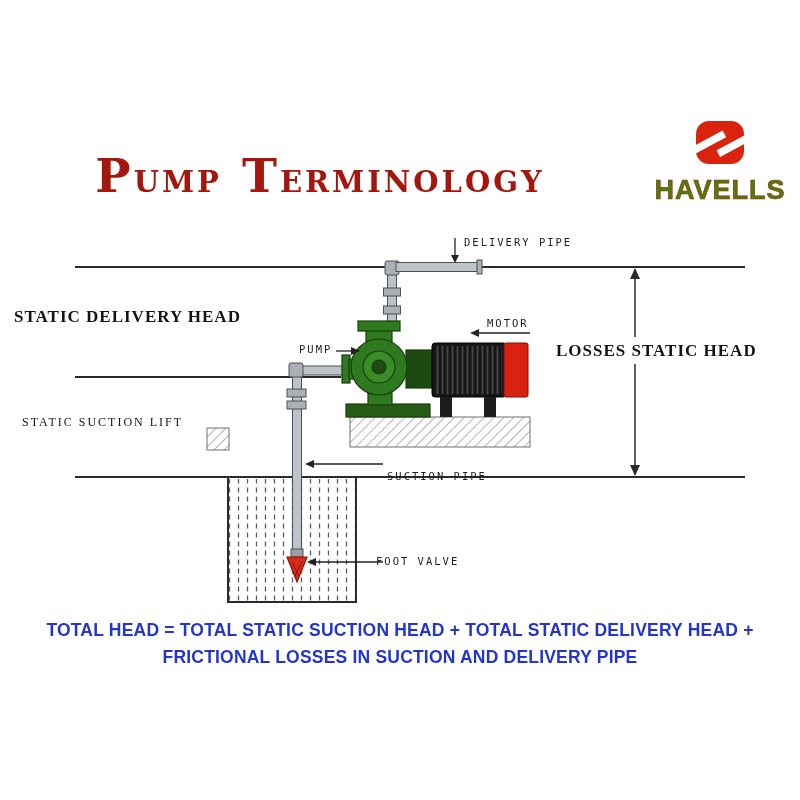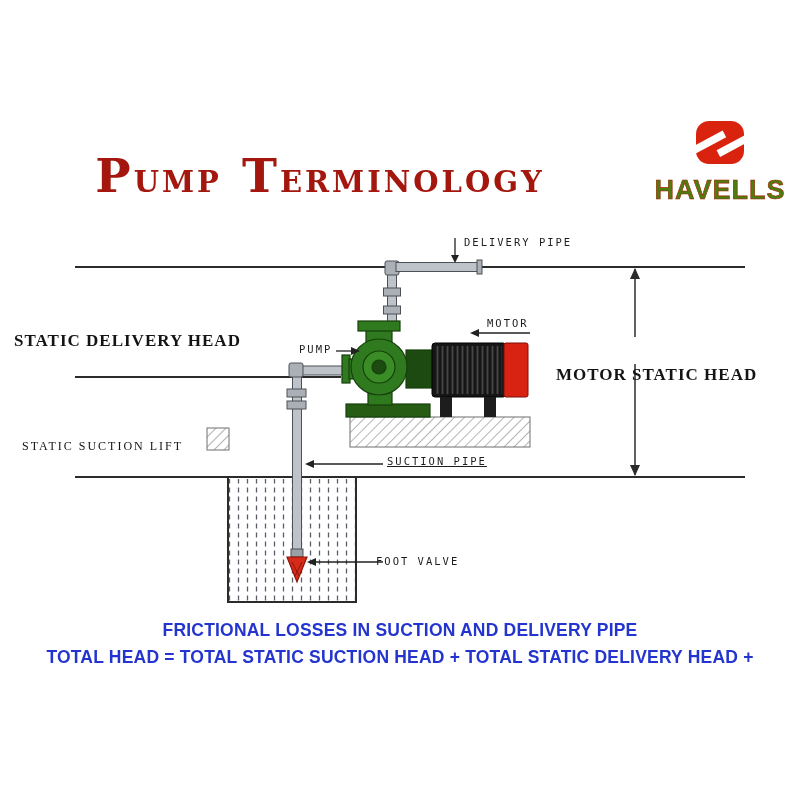"STATIC DELIVERY HEAD" .serif-label { margin-top: 24px -> none }
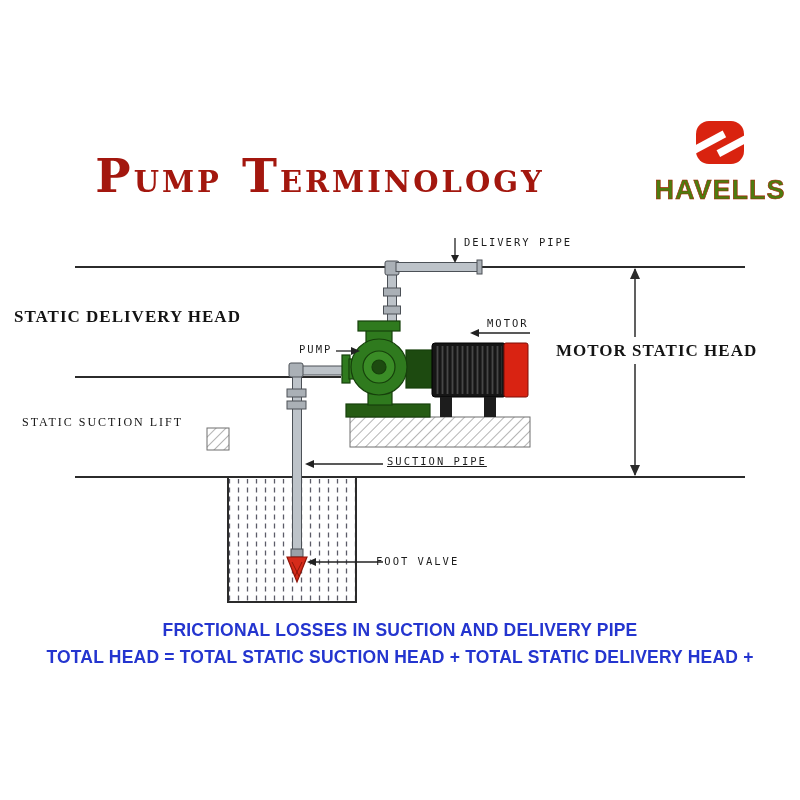"MOTOR STATIC HEAD" div.serif-label { text: MOTOR -> LOSSES }
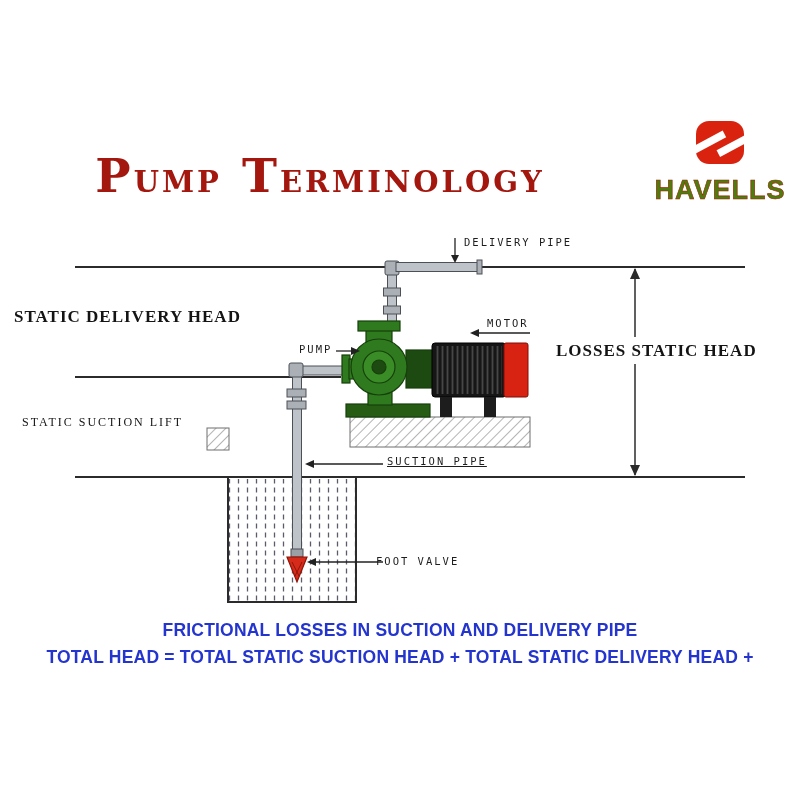"SUCTION PIPE" div.cad-label { text-decoration: underline -> none; top: 455px -> 470px }
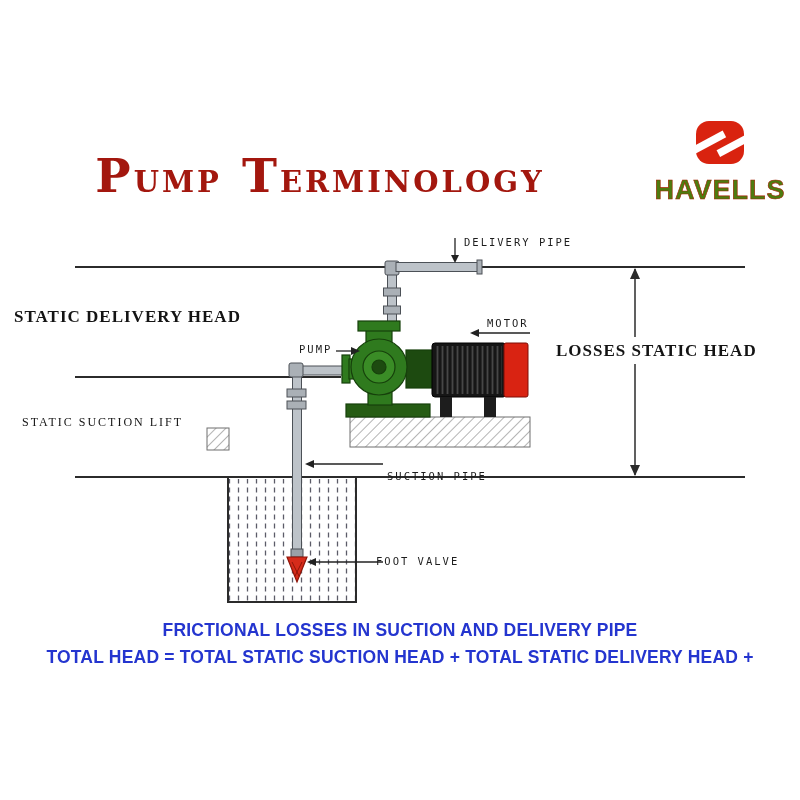"FRICTIONAL LOSSES IN SUCTION AND" div { order: before "TOTAL HEAD = TOTAL STATIC" -> after "TOTAL HEAD = TOTAL STATIC" }
